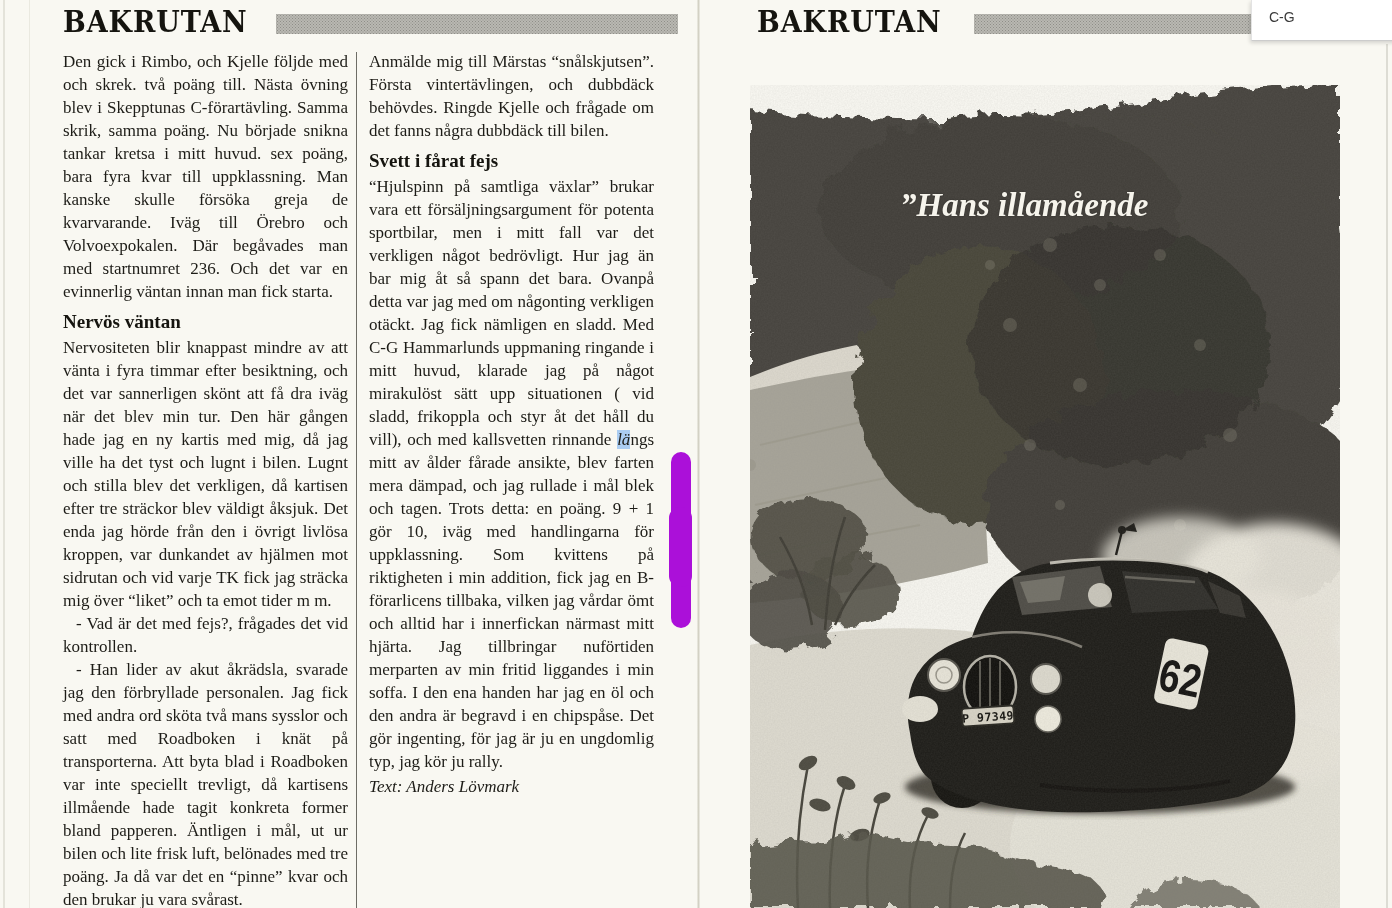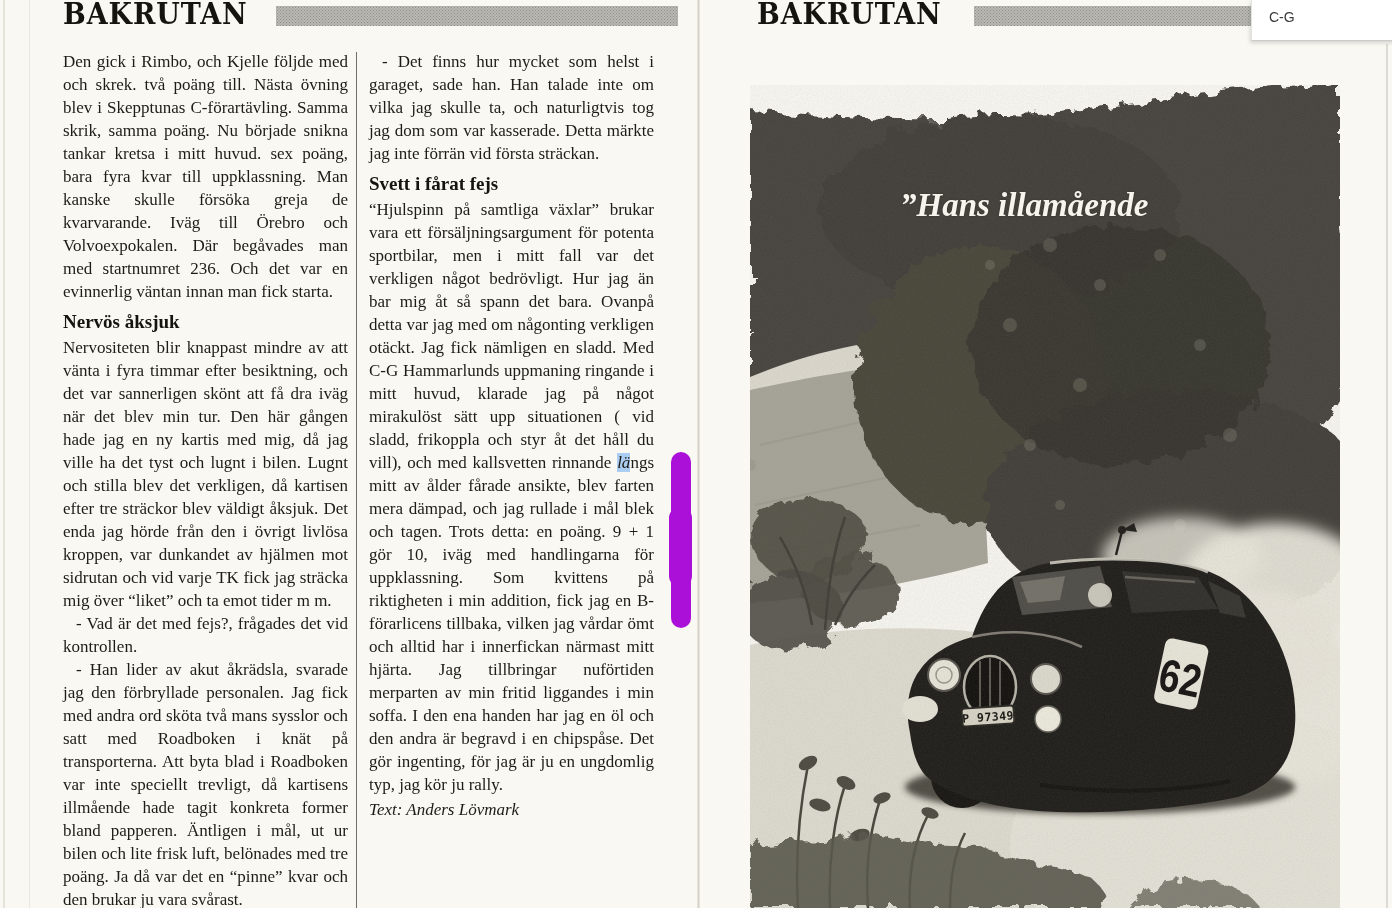"BAKRUTAN" .masthead { top: 0 -> 8px }
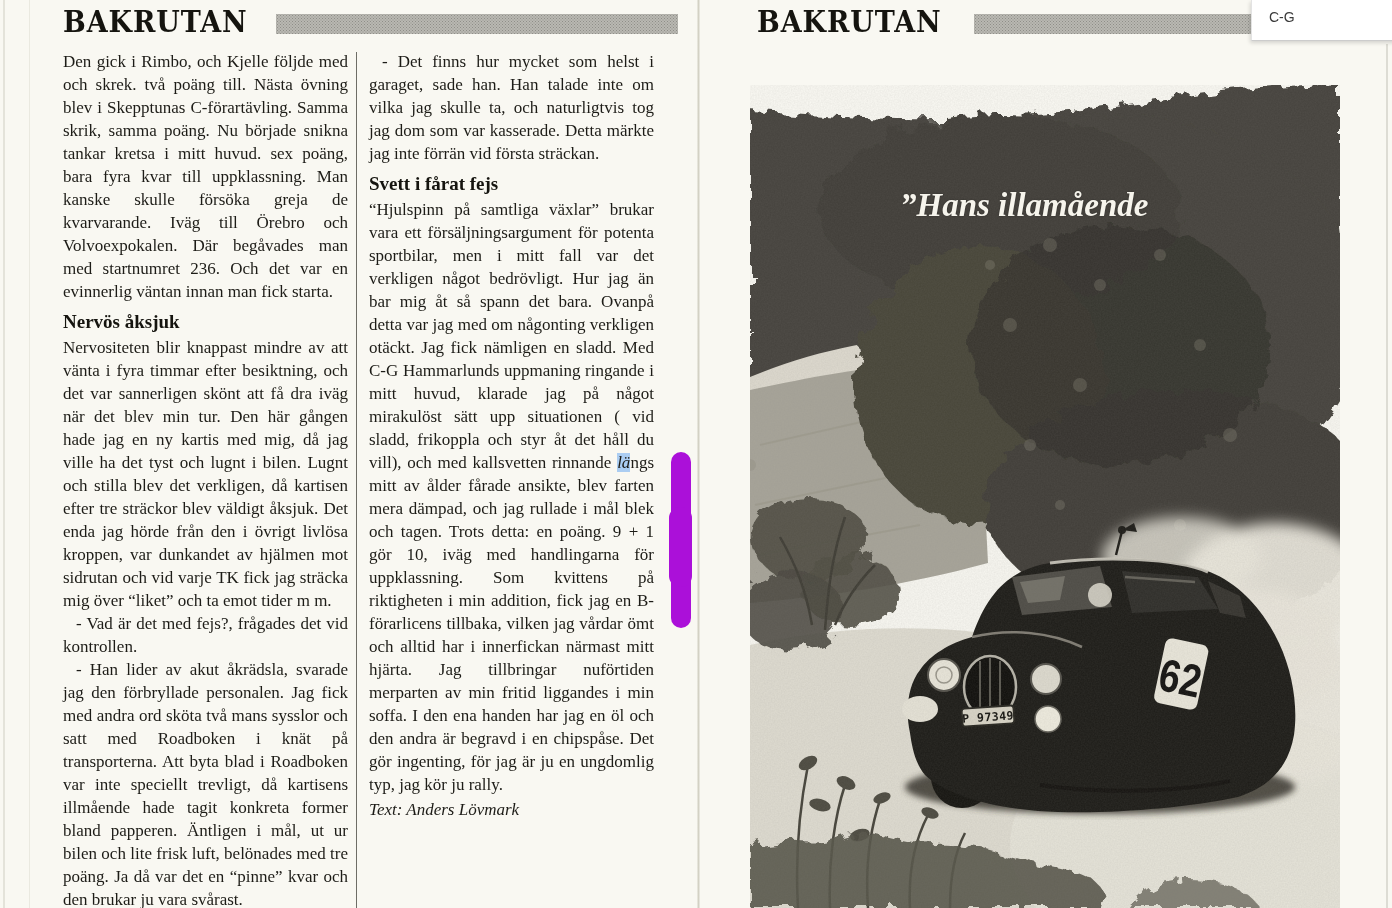"Anmälde mig till Märstas “snålskjutsen”." p { html: none -> <p>Anmälde mig till Märstas “snålskjutsen”. Första vintertävlingen, och dubbdäck behövdes. Ringde Kjelle och frågade om det fanns några dubbdäck till bilen.</p> }
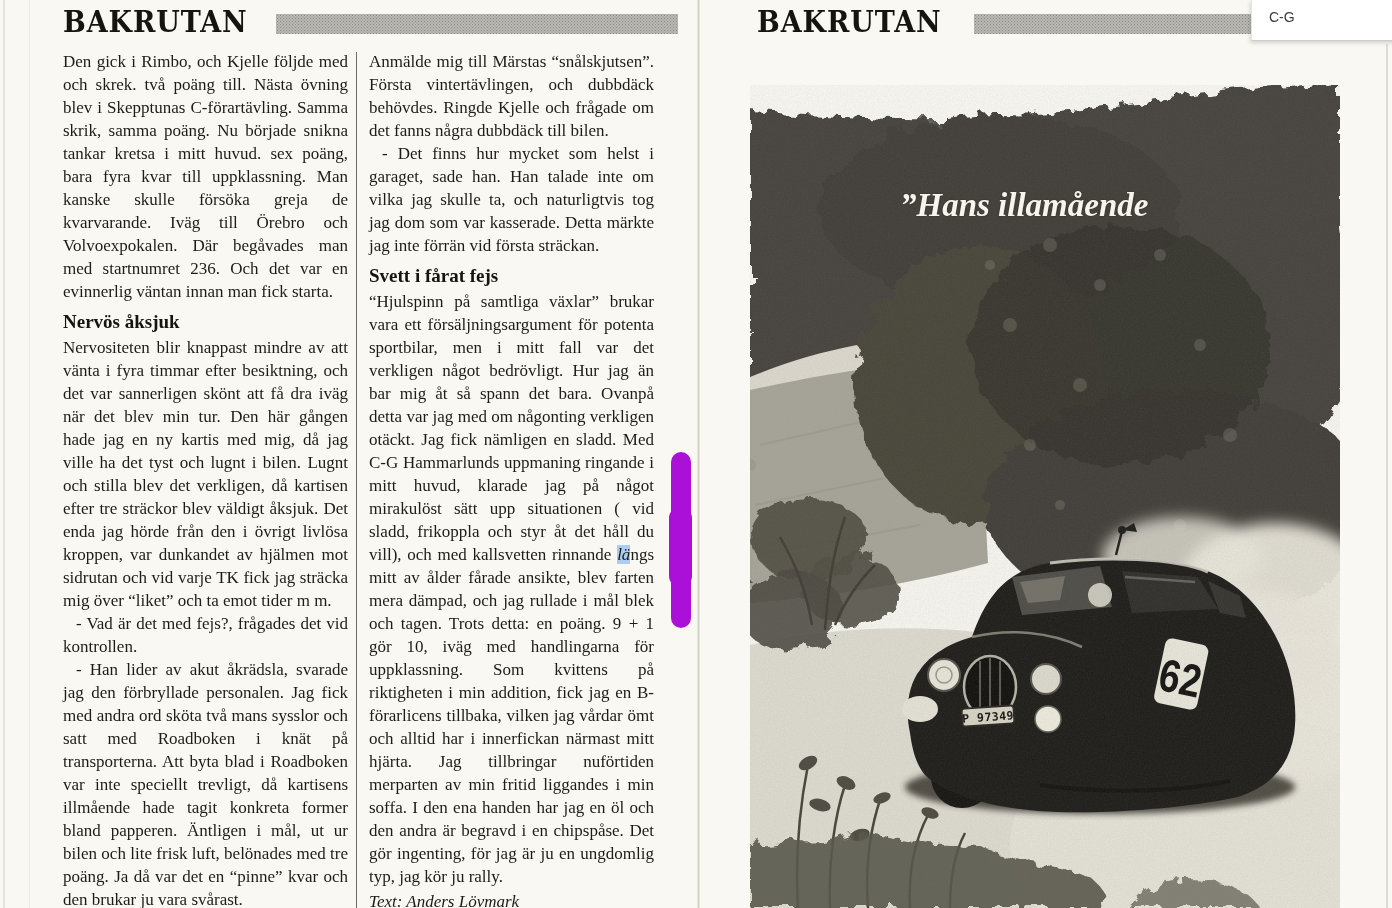"- Det finns hur mycket" p.dialog { html: <p>- Det finns hur mycket som helst i garaget, sade han. Han talade inte om vilka jag skulle ta, och naturligtvis tog jag dom som var kasserade. Detta märkte jag inte förrän vid första sträckan.</p> -> none }
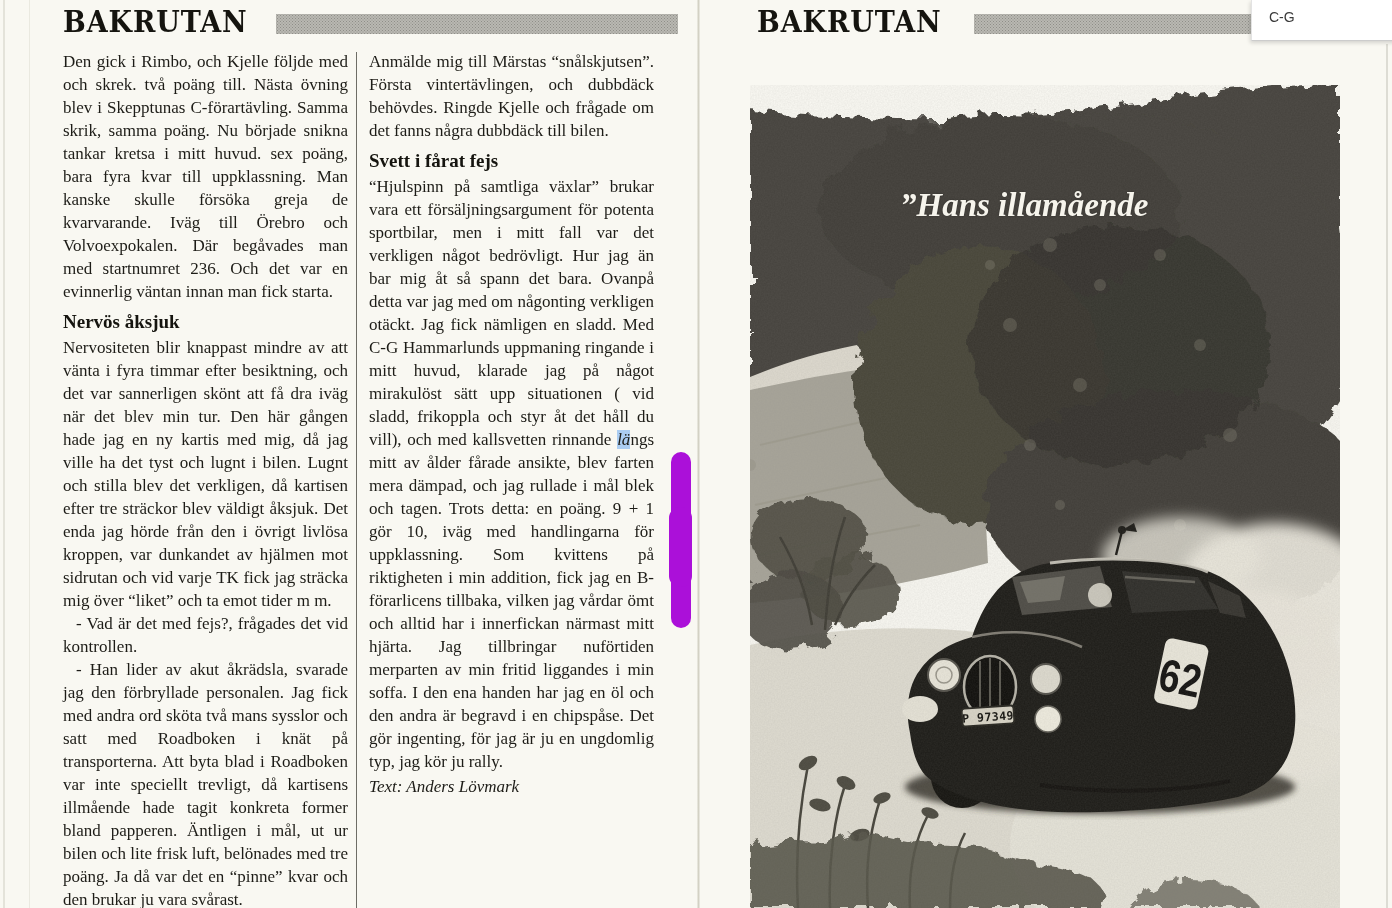"Nervös åksjuk" h3 { text: åksjuk -> väntan }
